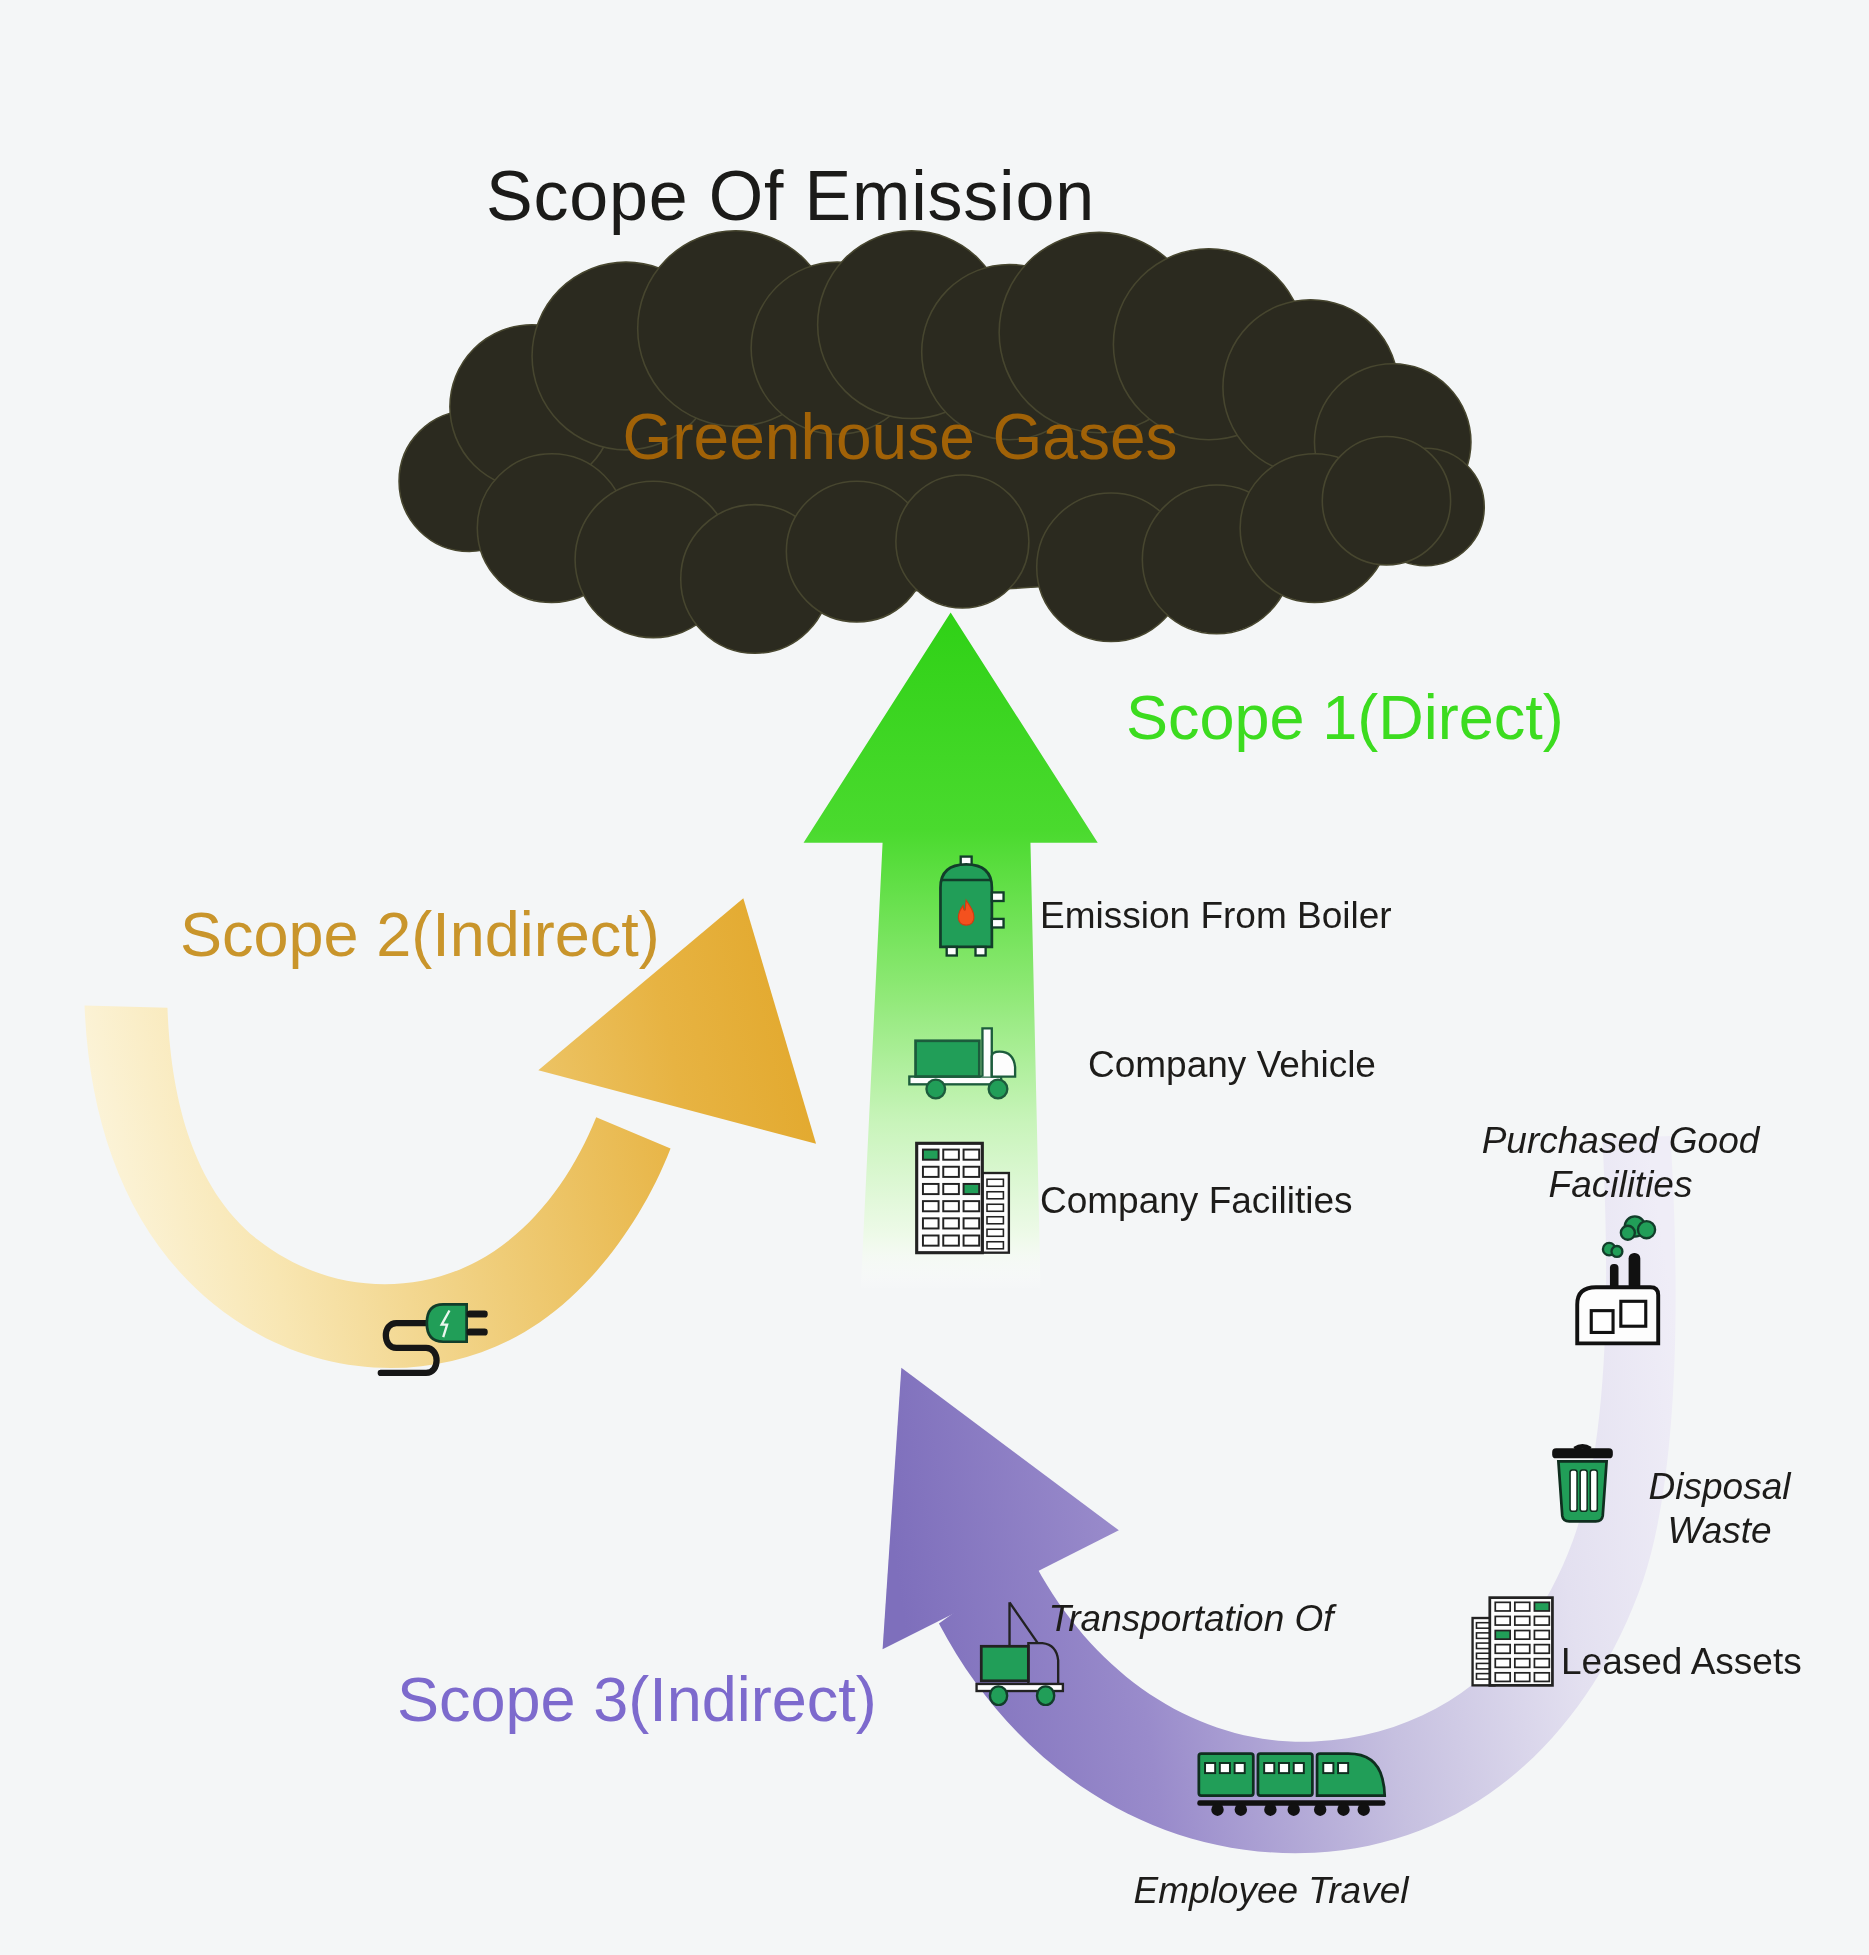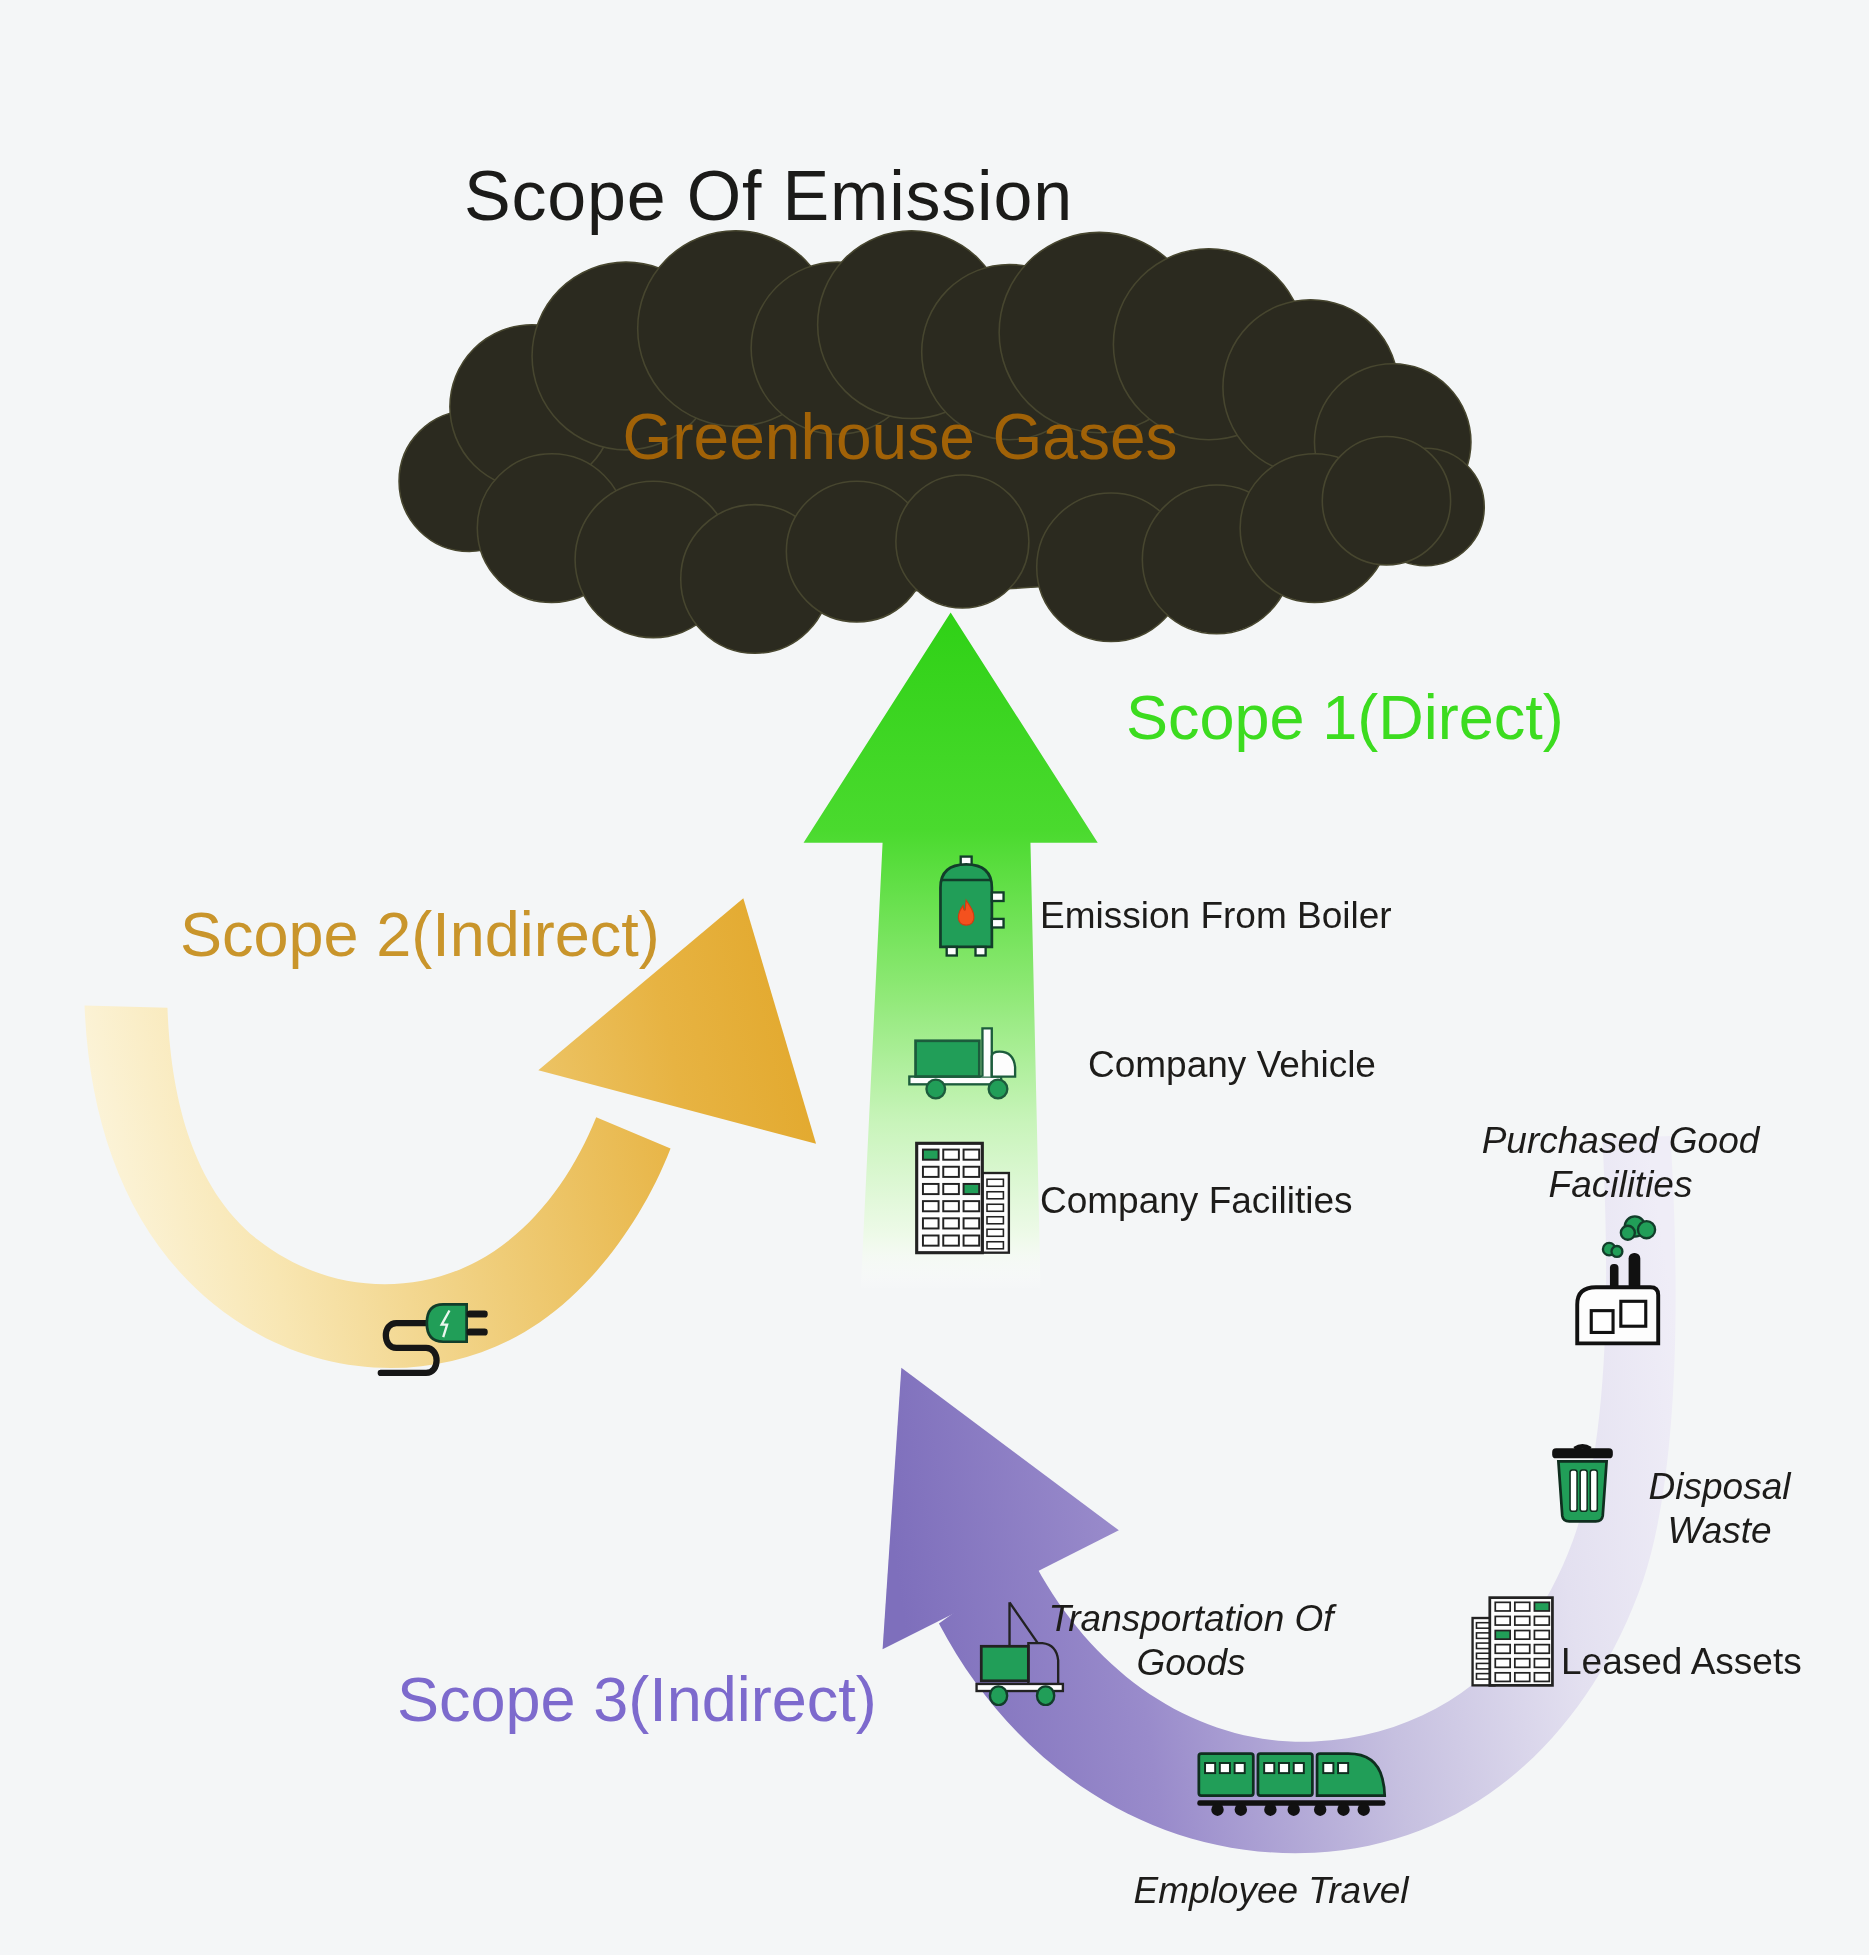"Scope Of Emission" .page-title { left: 0 -> 6px; padding-left: none -> 16px }
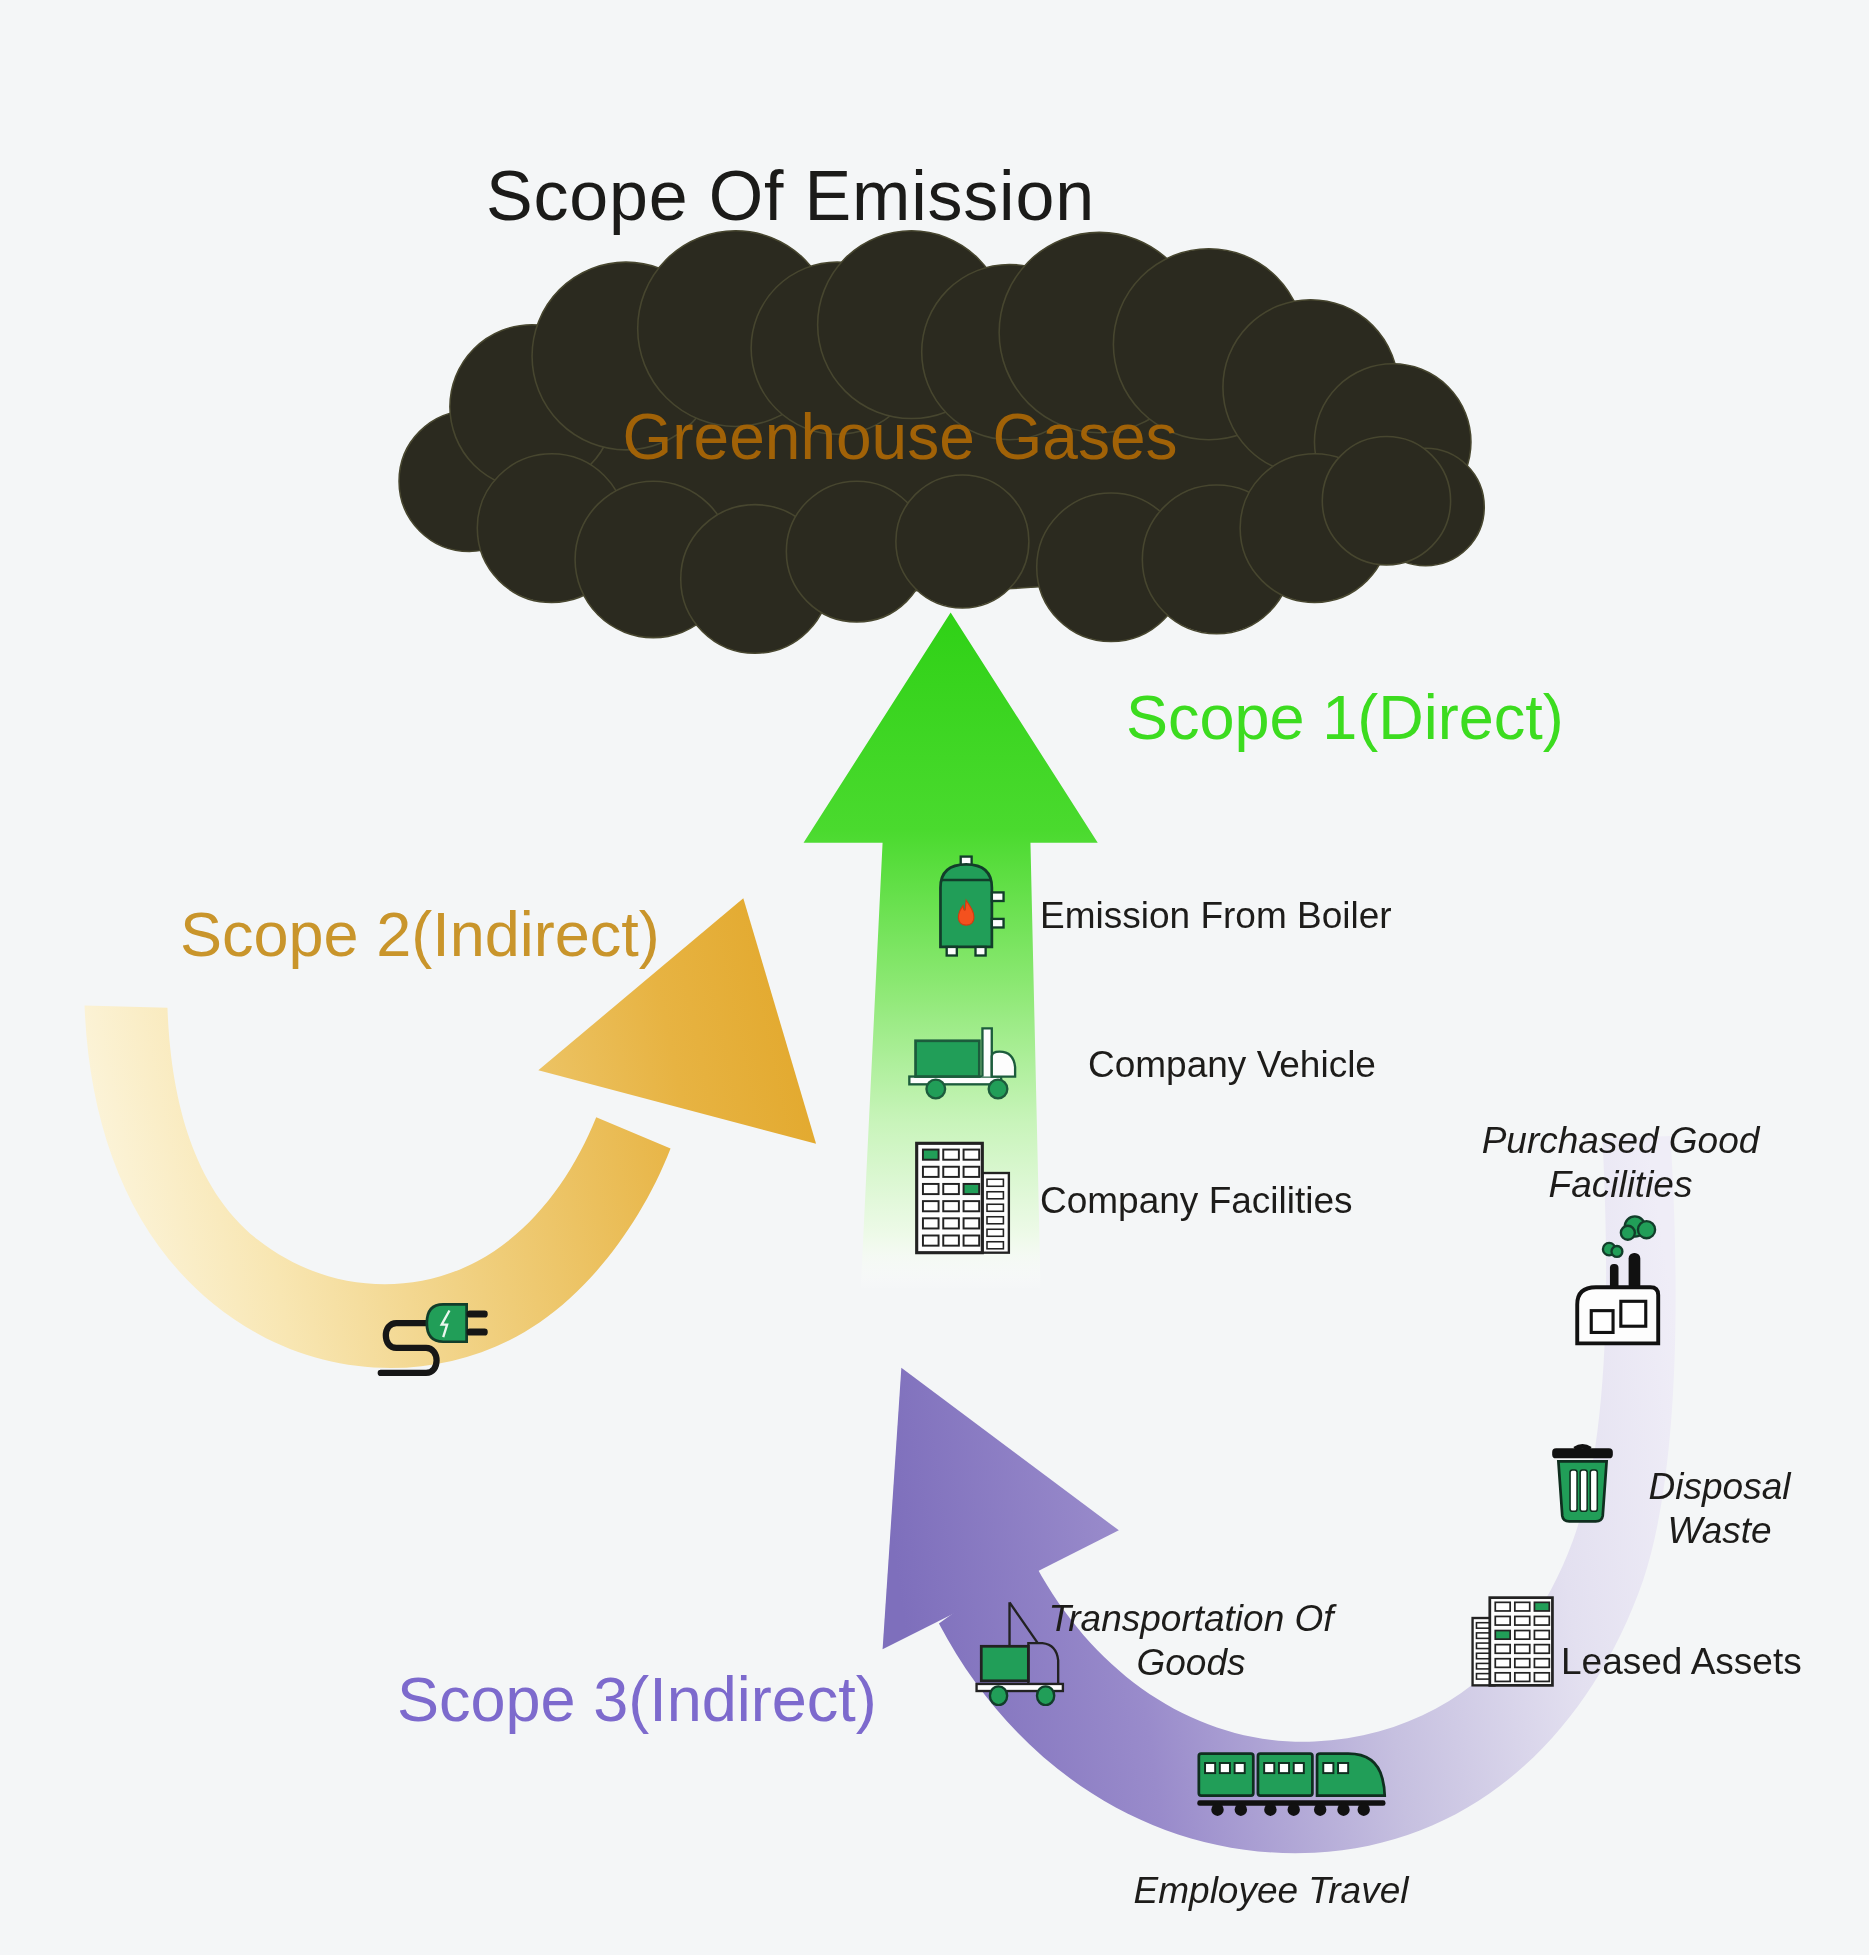"Goods" div { html: <div>Goods</div> -> none }
